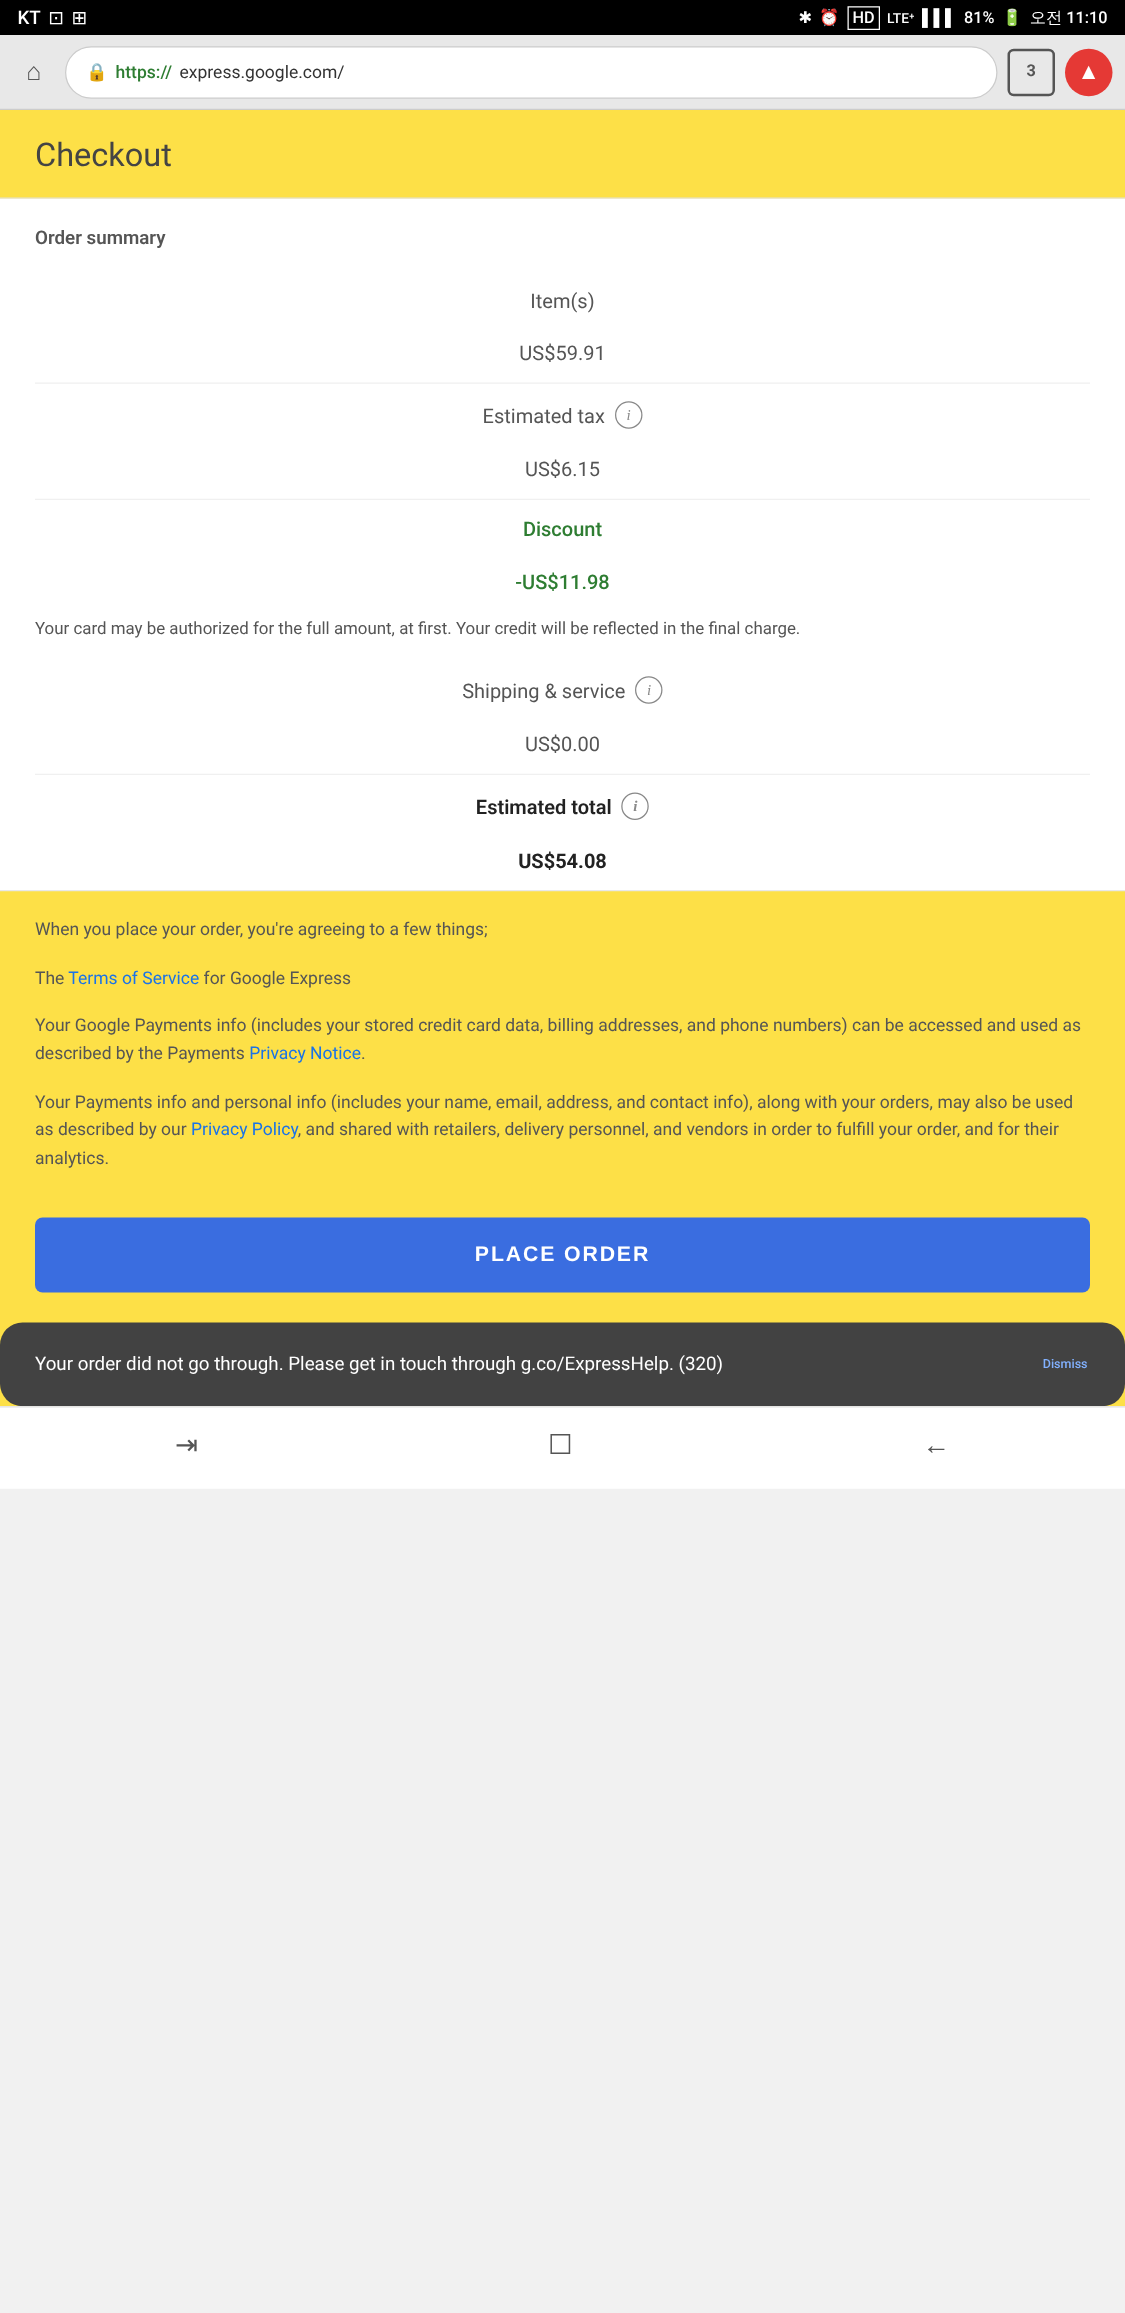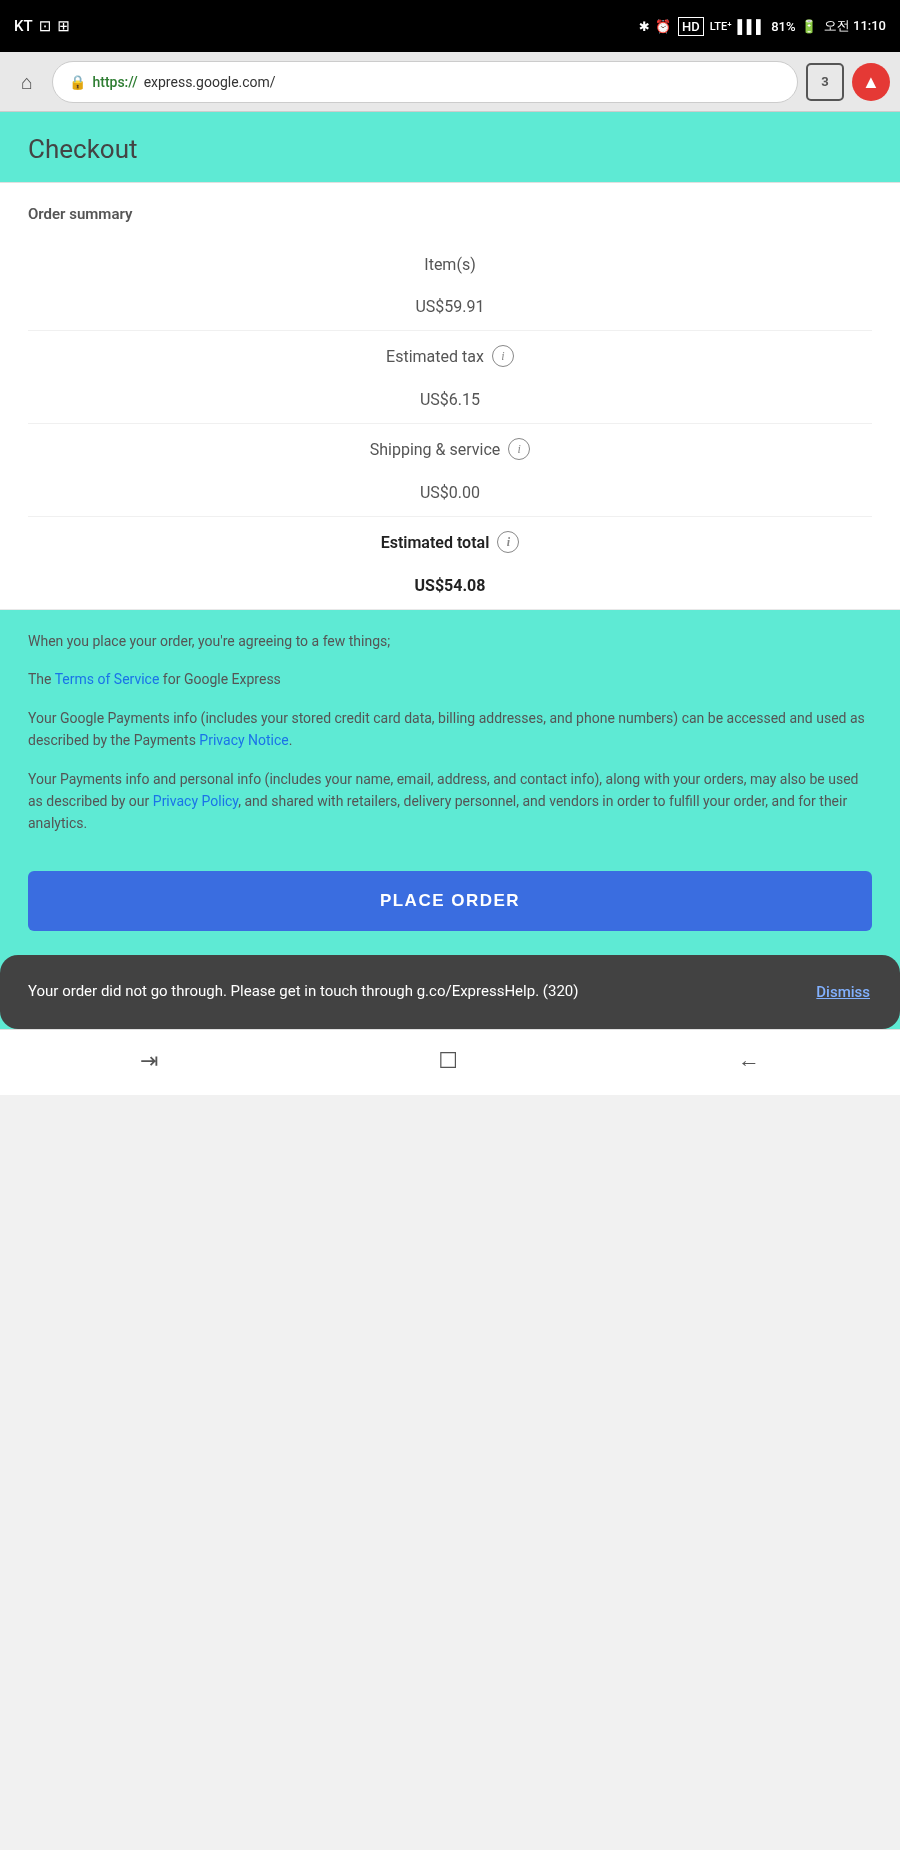"KT" .status-bar { height: 52px -> 28px }
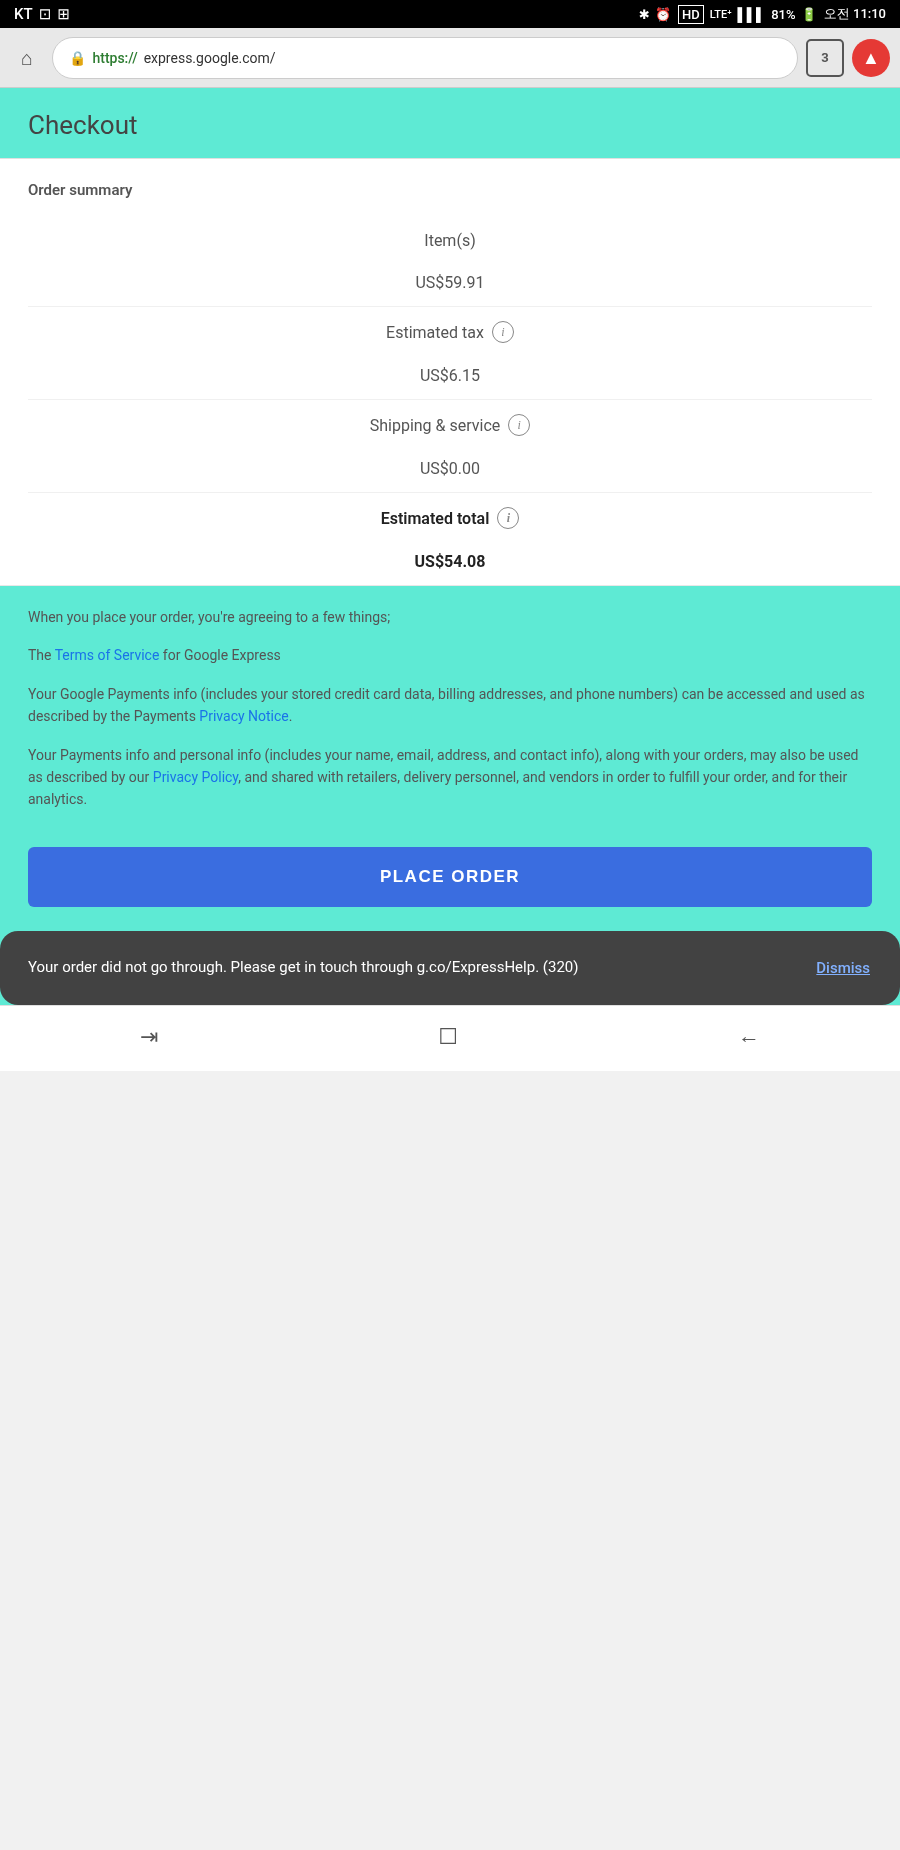"Checkout" .page { background: #5eead4 -> #fde047 }
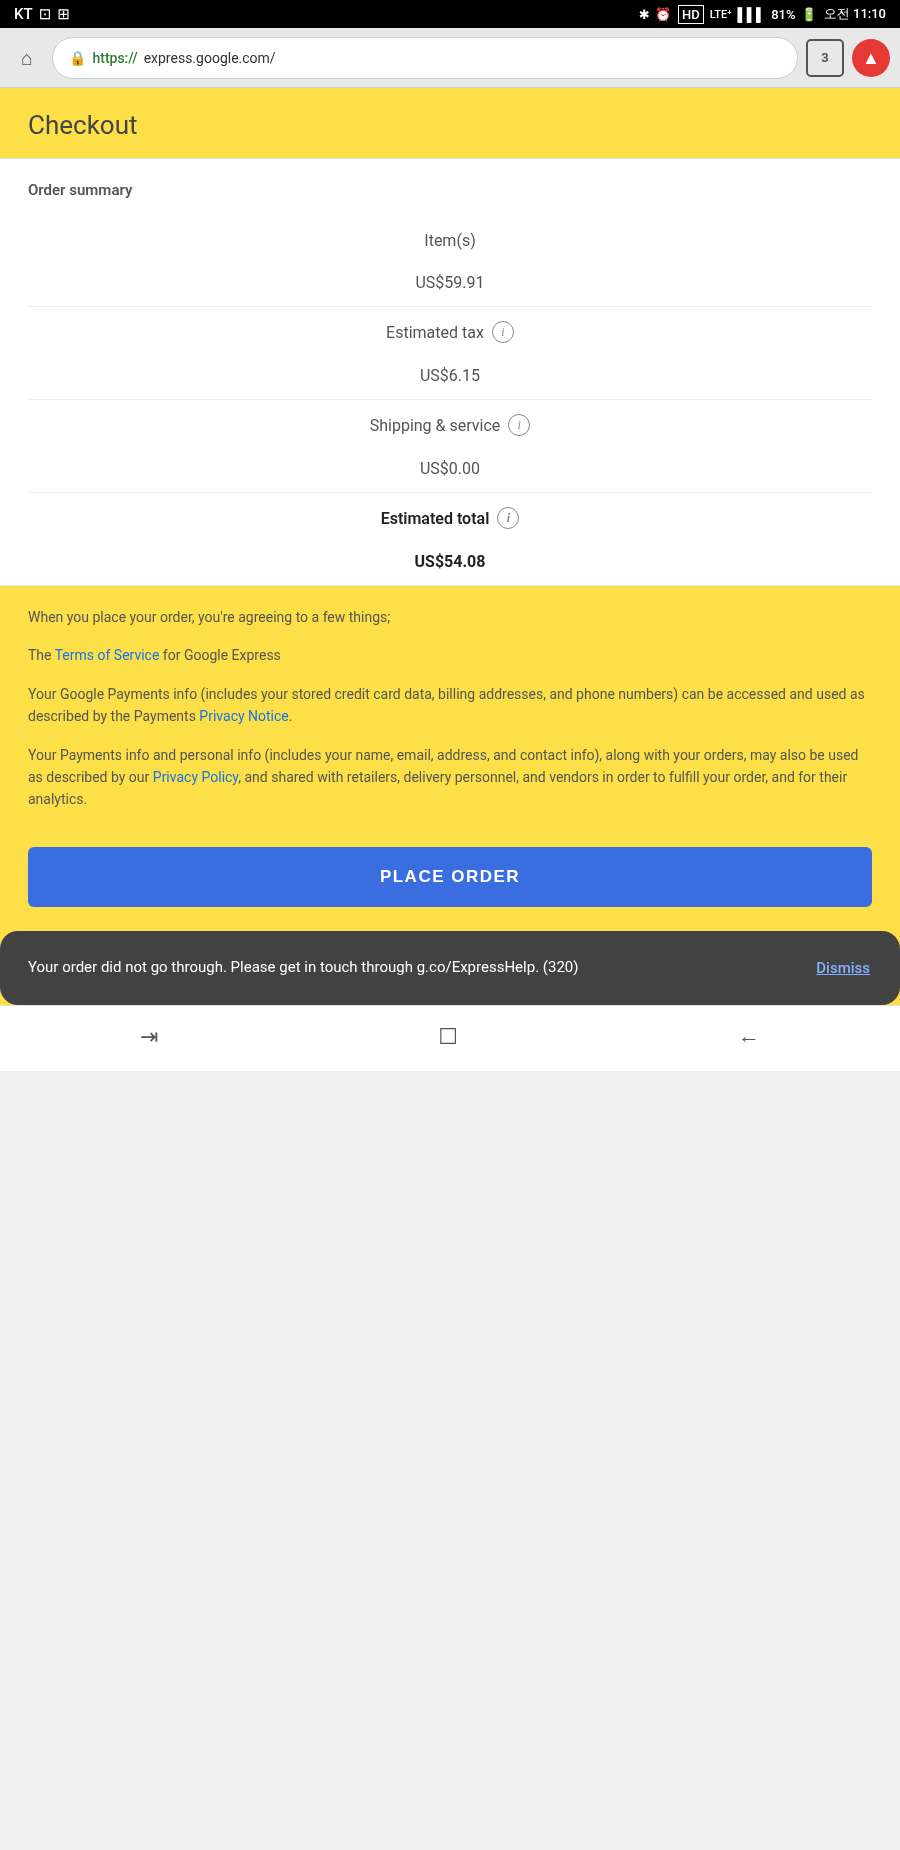"Discount" div { html: none -> <div> <div> <span>Discount</span> <span>-US$11.98</span> </div> <div>Your card may be authorized for the full amount, at first. Your credit will be reflected in the final charge.</div> </div> }
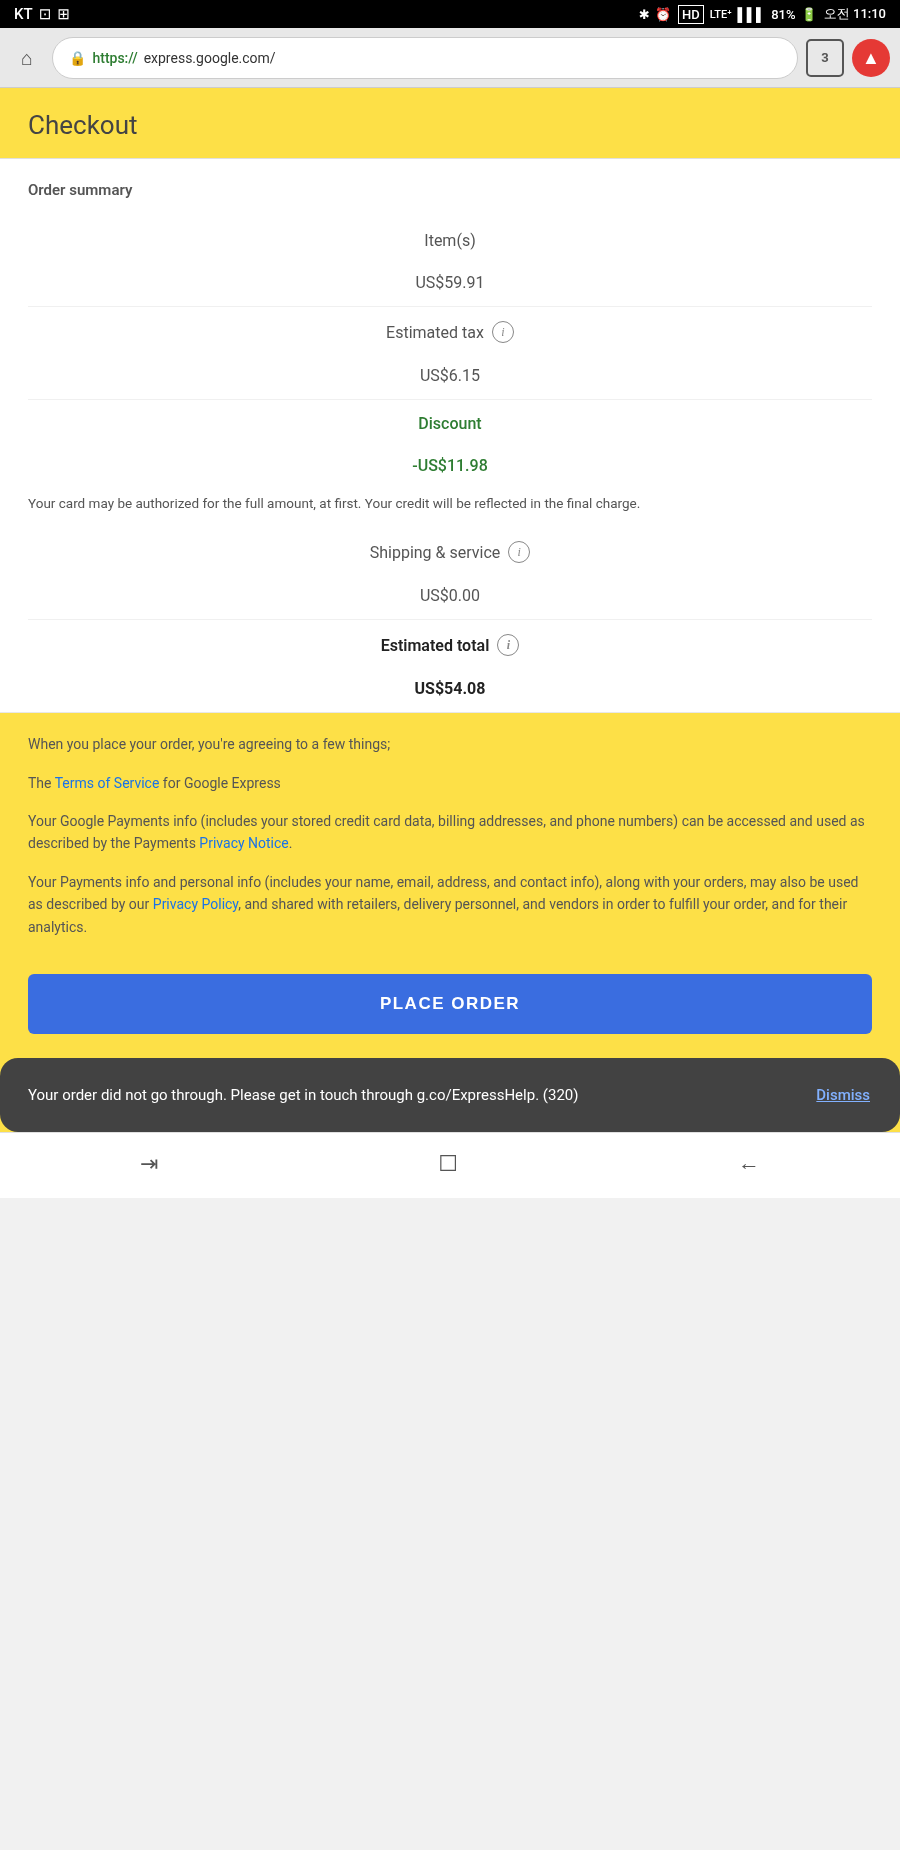"Dismiss" .toast-dismiss { font-size: 15px -> 10px; text-decoration: underline -> none }
